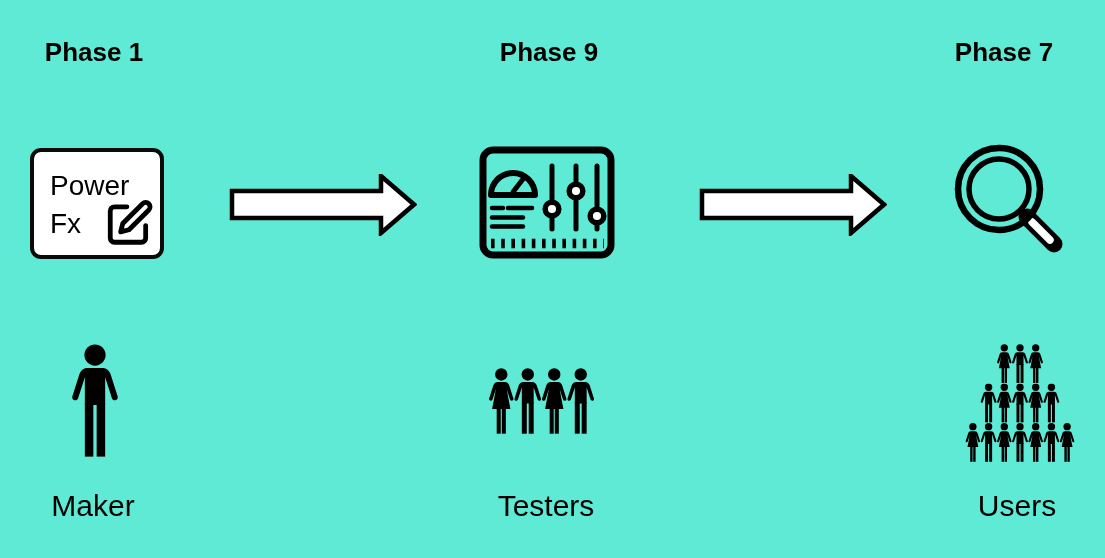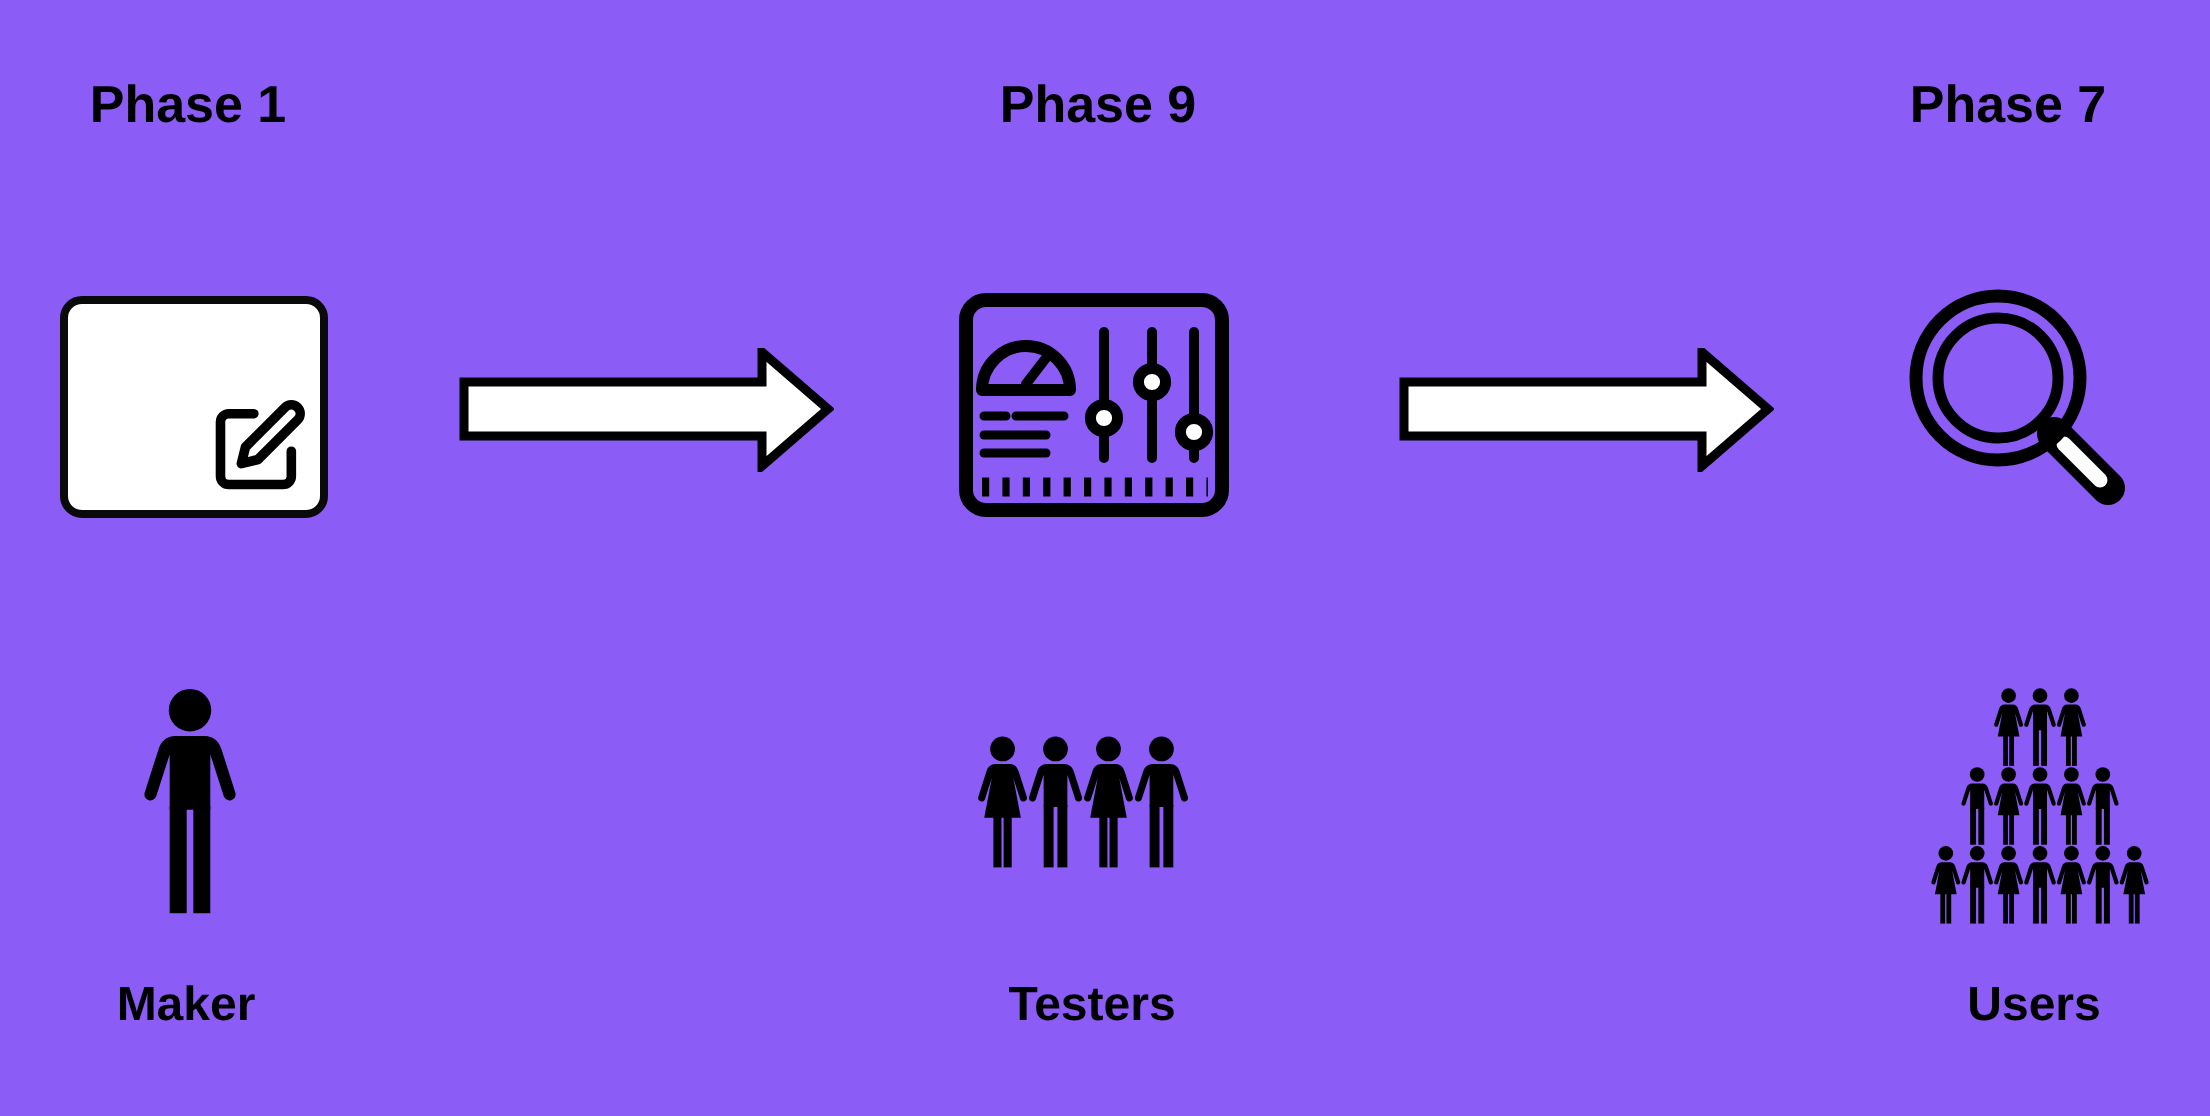"Phase 1" .canvas { background: #8b5cf6 -> #5eead4 }
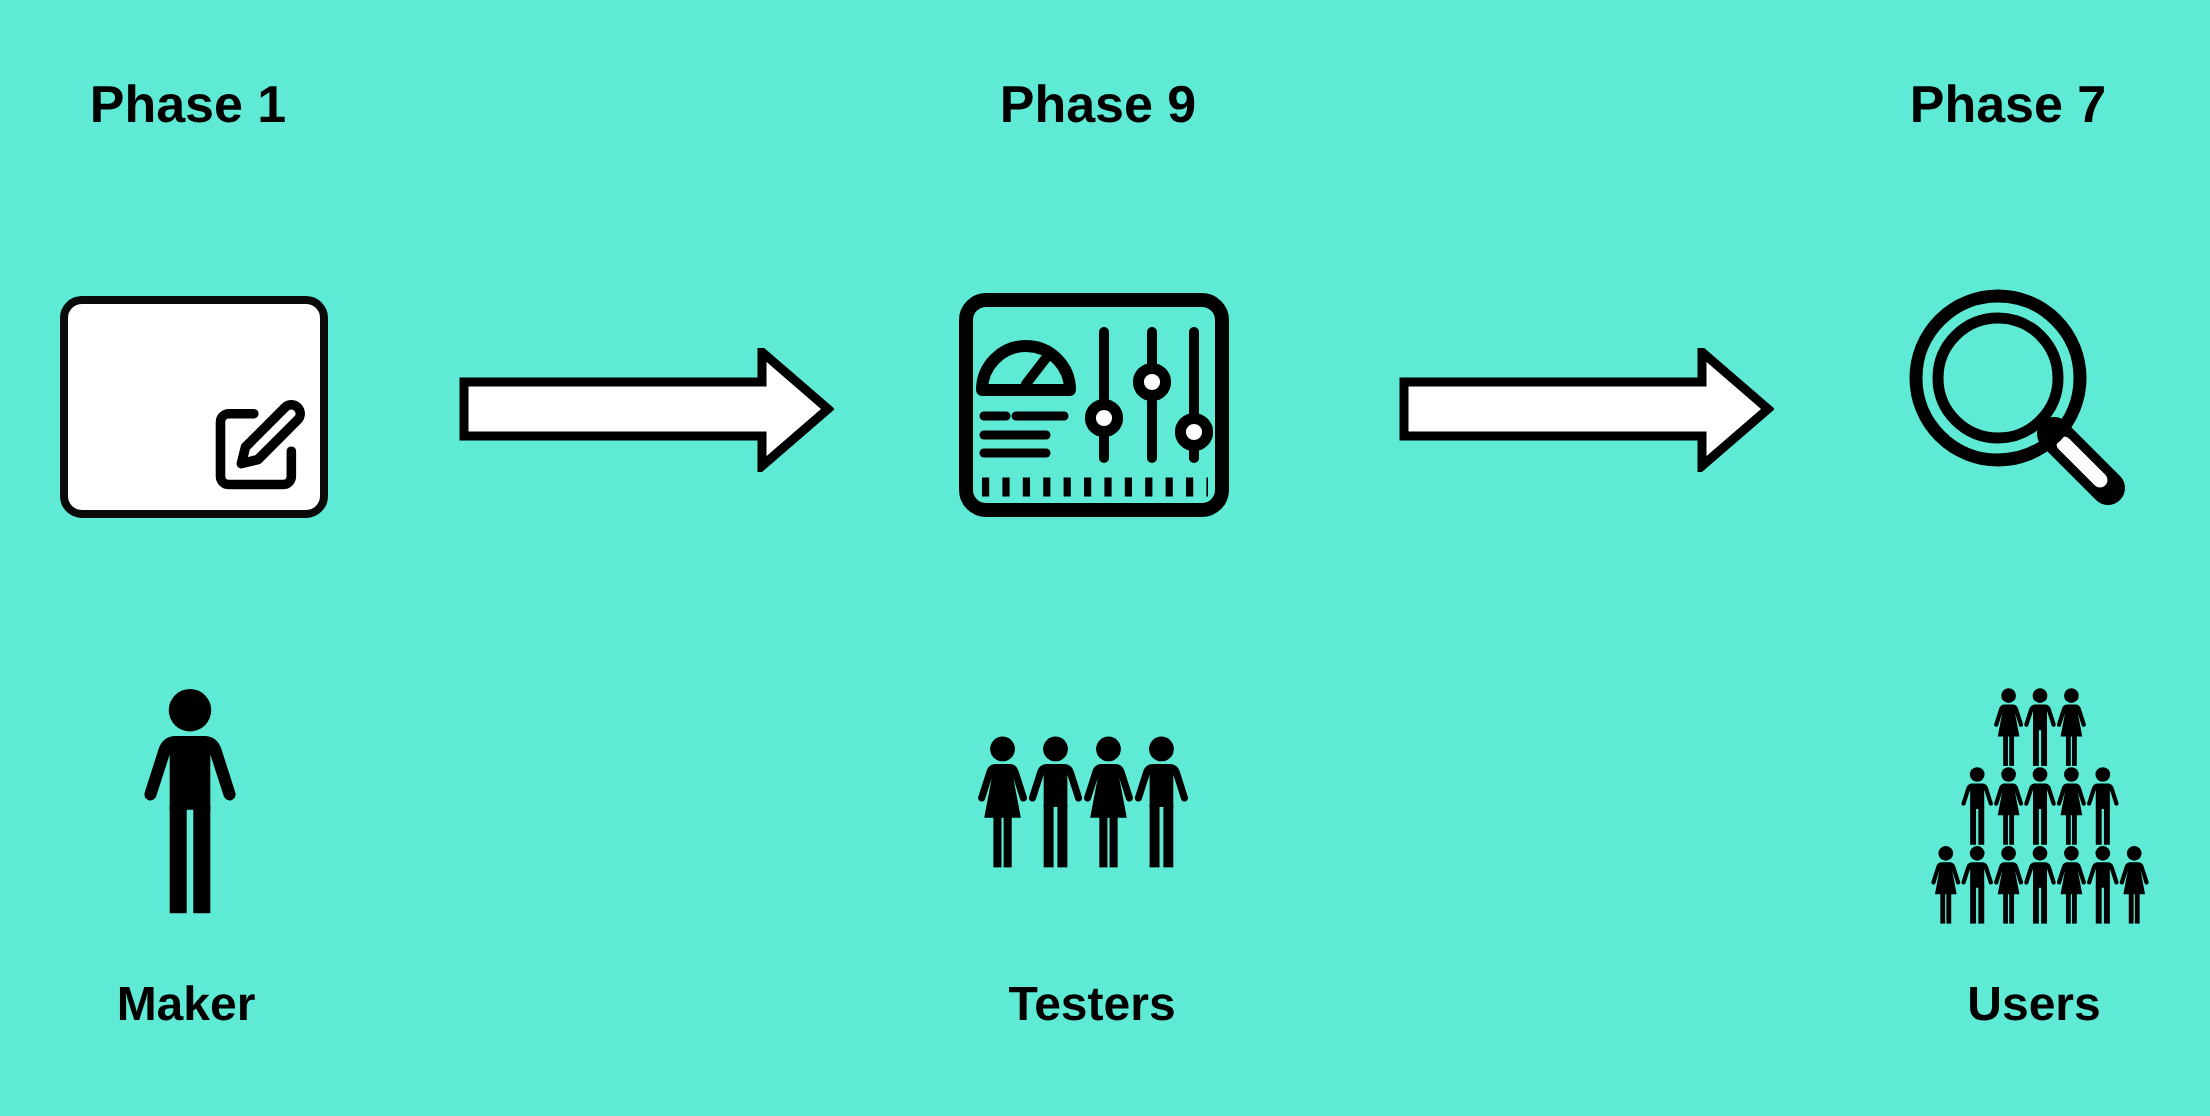"Power" div { html: none -> <div>Power</div> }
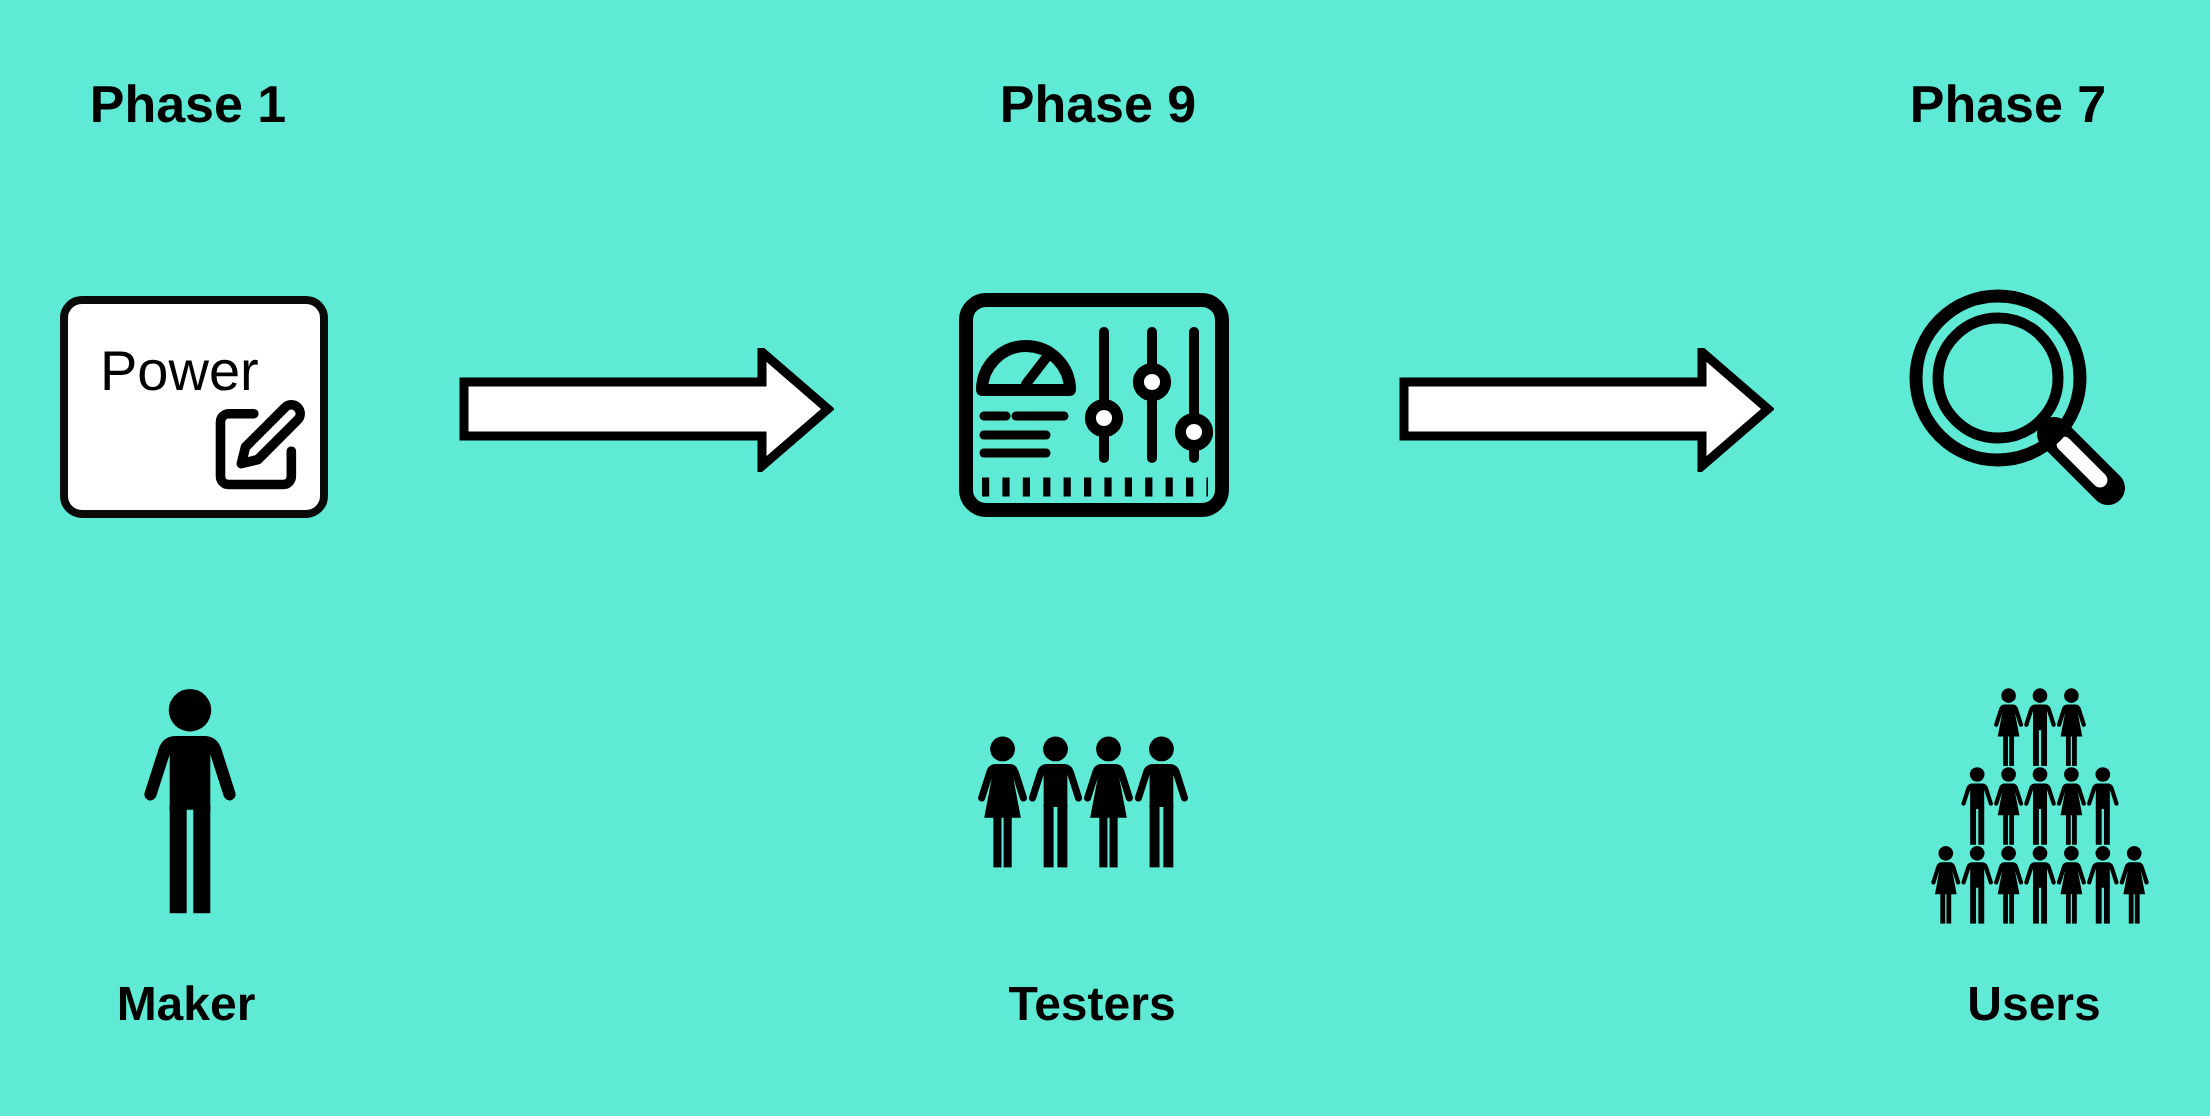"Fx" div { html: none -> <div>Fx</div> }
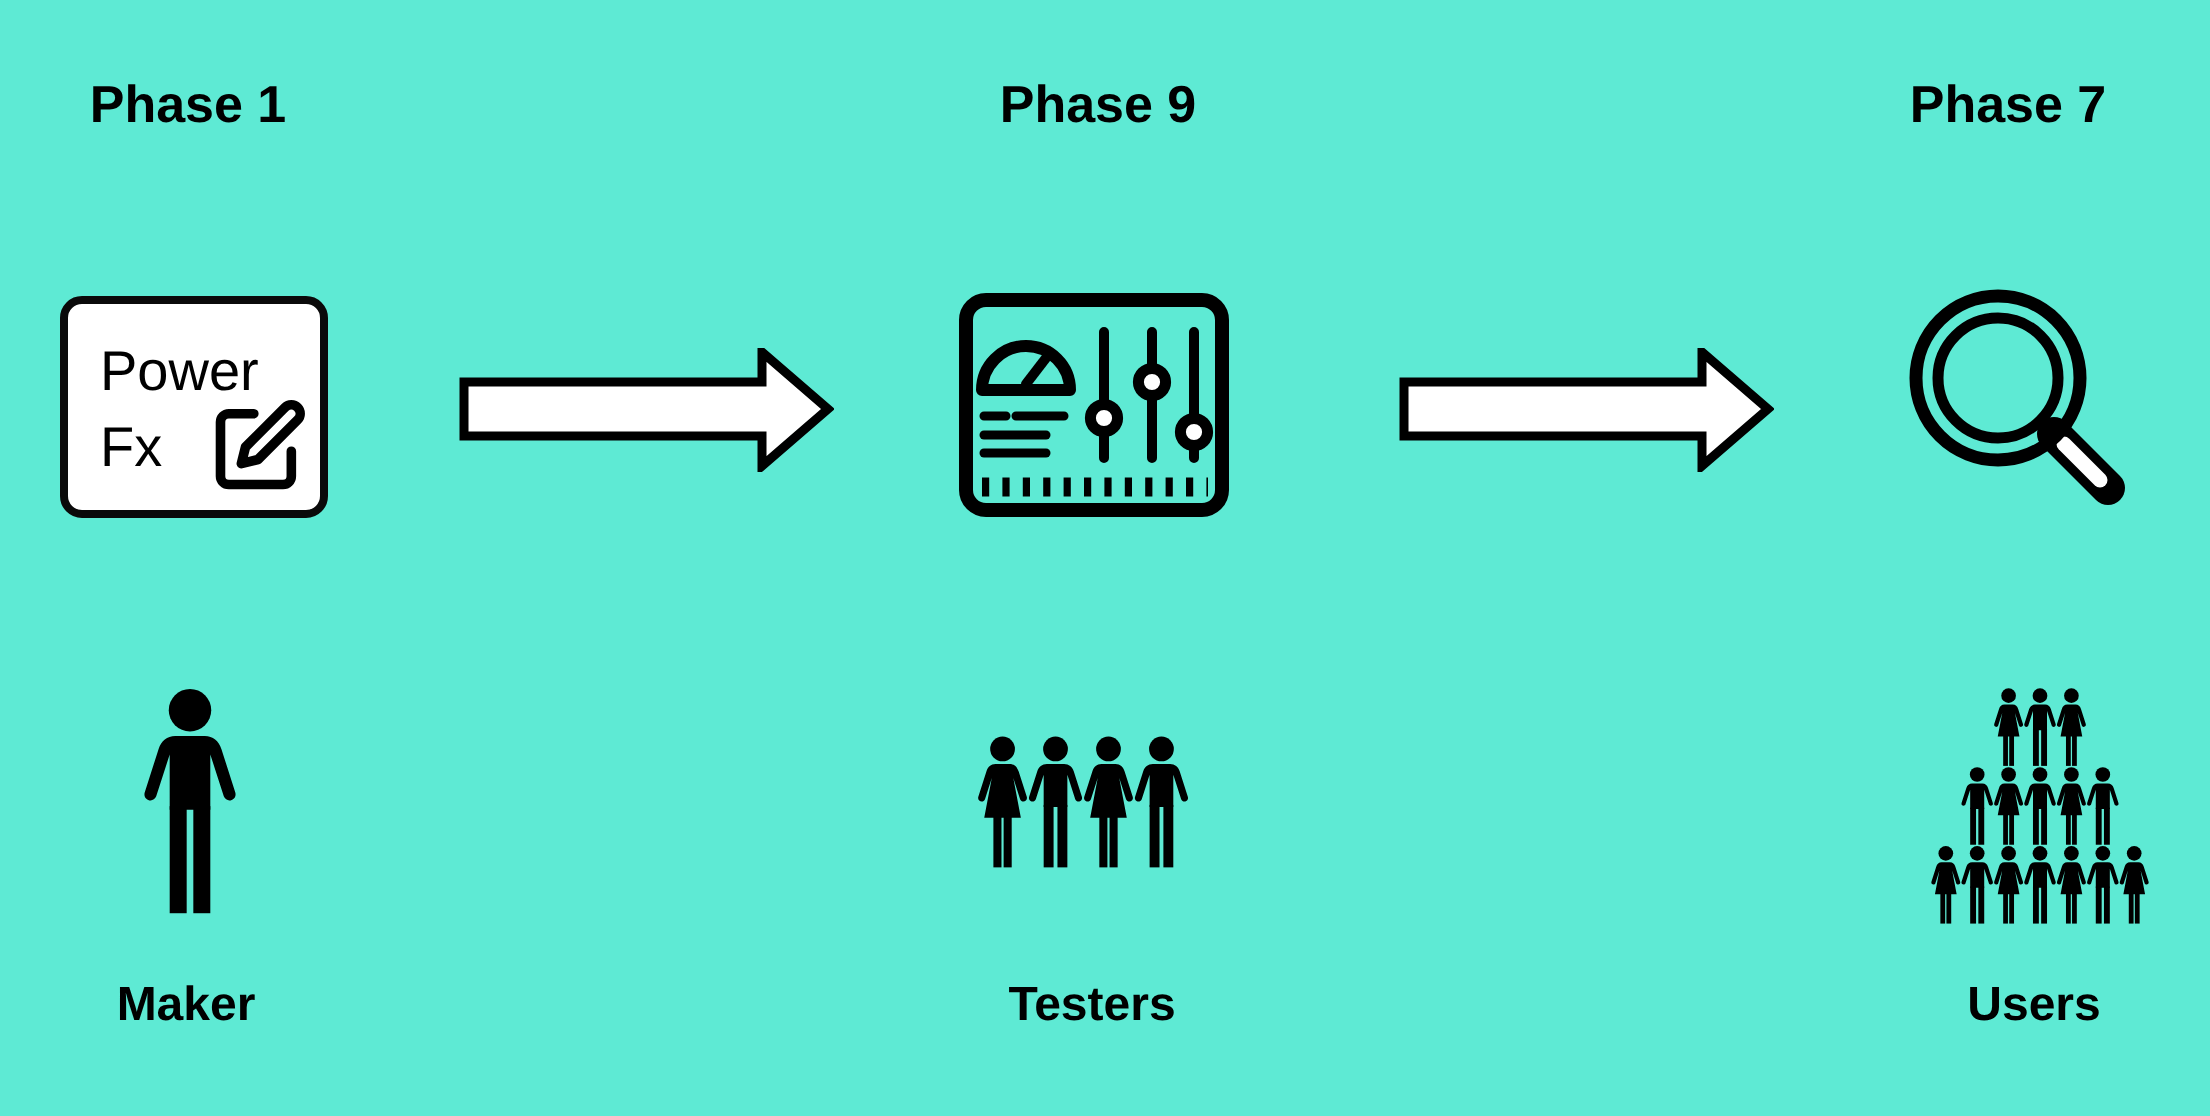"Maker" .actor-label { font-size: 24px -> 30px; font-weight: 700 -> 400 }
